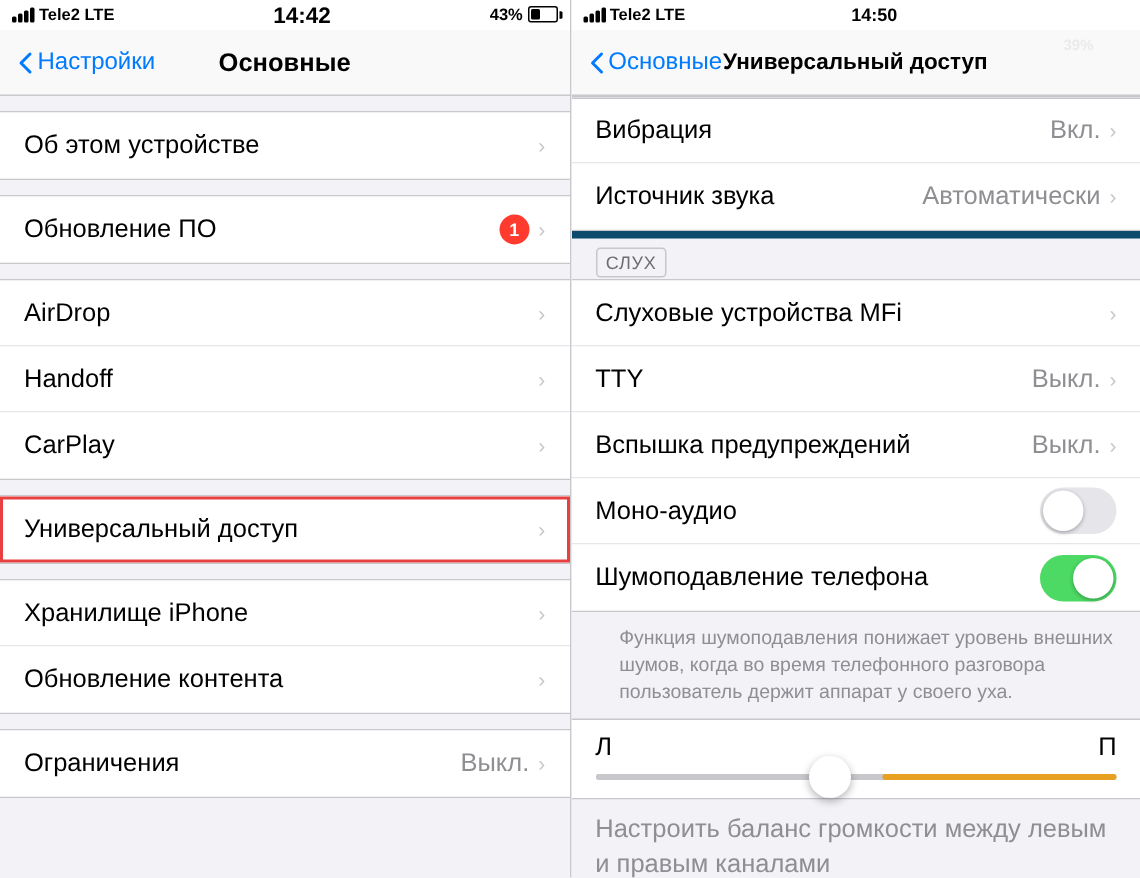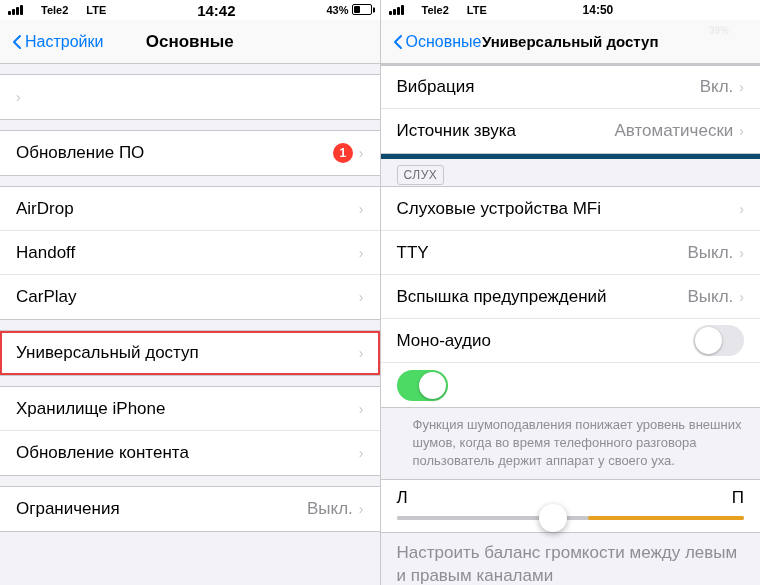"Tele2" .status-left { gap: 18px -> 3px }
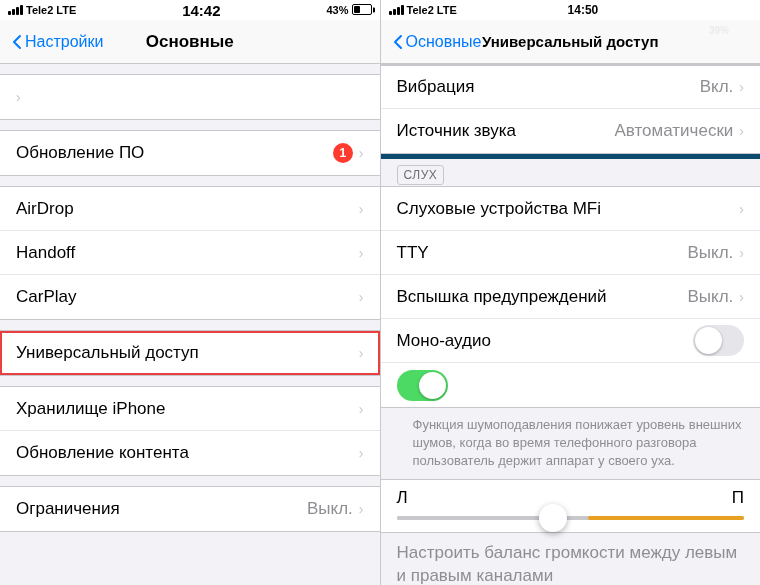"Об этом устройстве" span.item-label { html: none -> <span>Об этом устройстве</span> }
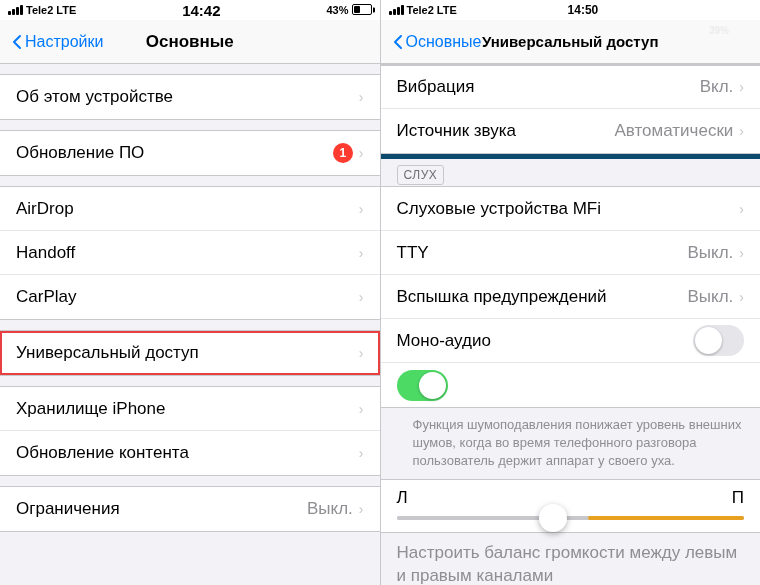"Шумоподавление телефона" span.item-label { html: none -> <span>Шумоподавление телефона</span> }
